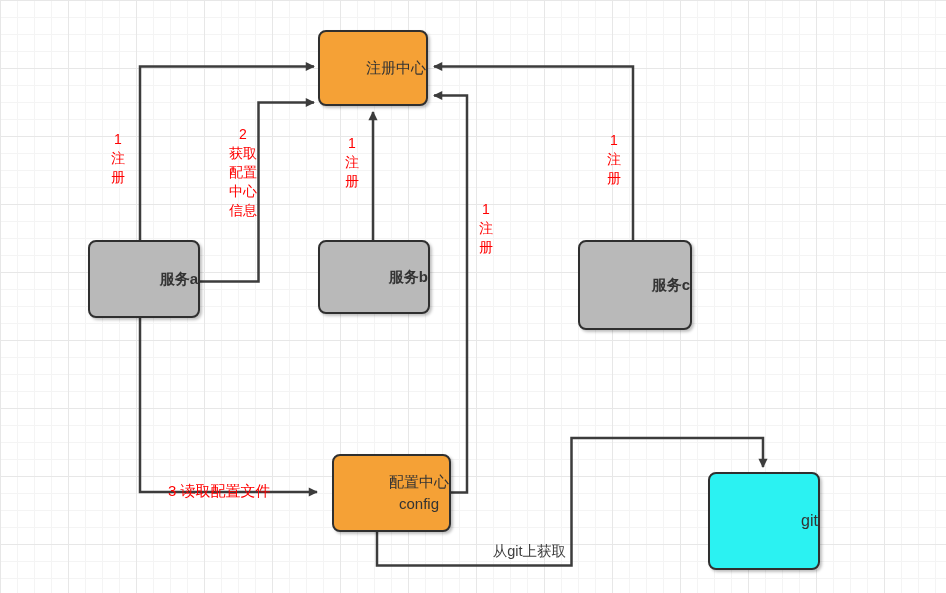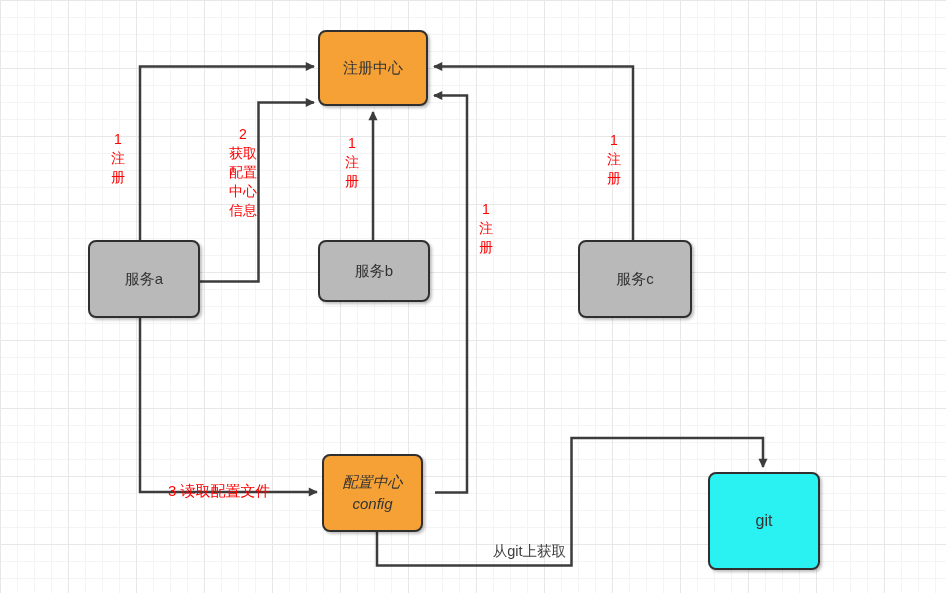"注册中心" .node { justify-content: center -> flex-end }
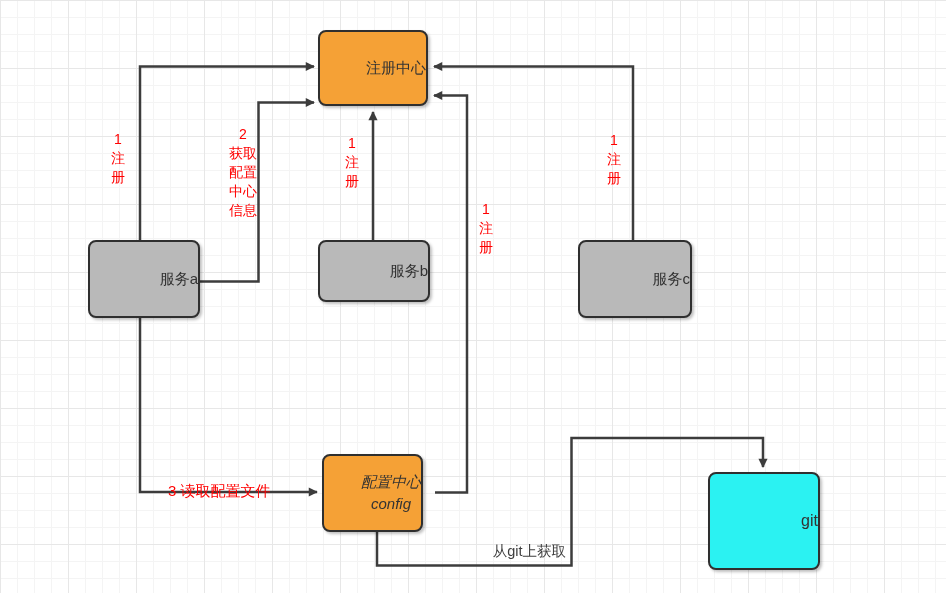"服务a" .node-gray { font-weight: none -> bold }
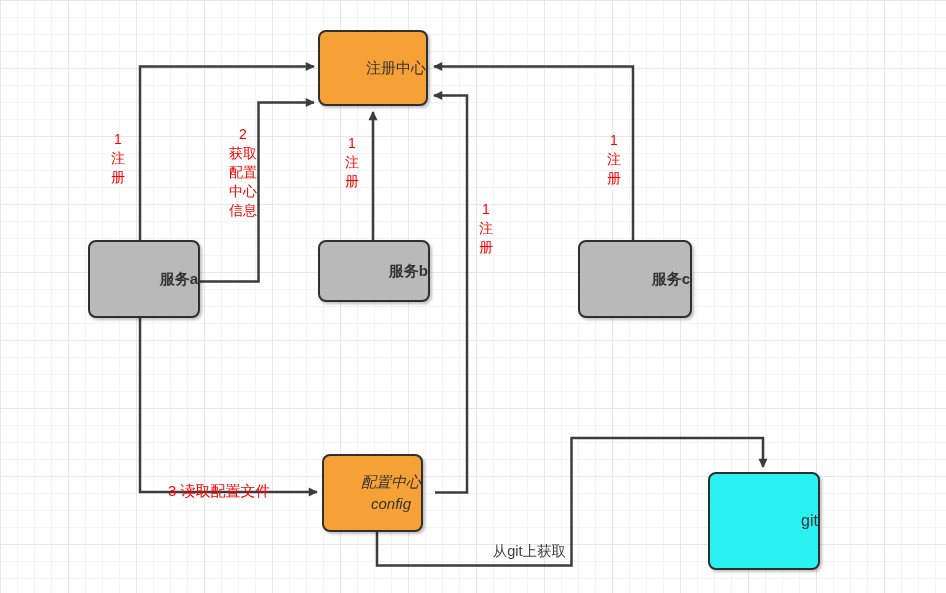"服务b" #node-service-b { height: 62px -> 74px }
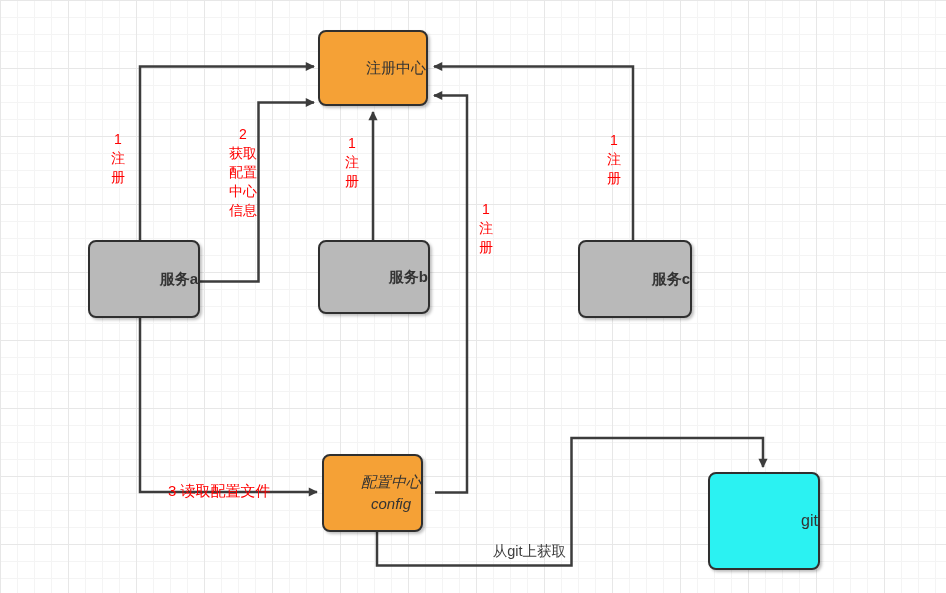"服务c" #node-service-c { height: 78px -> 90px }
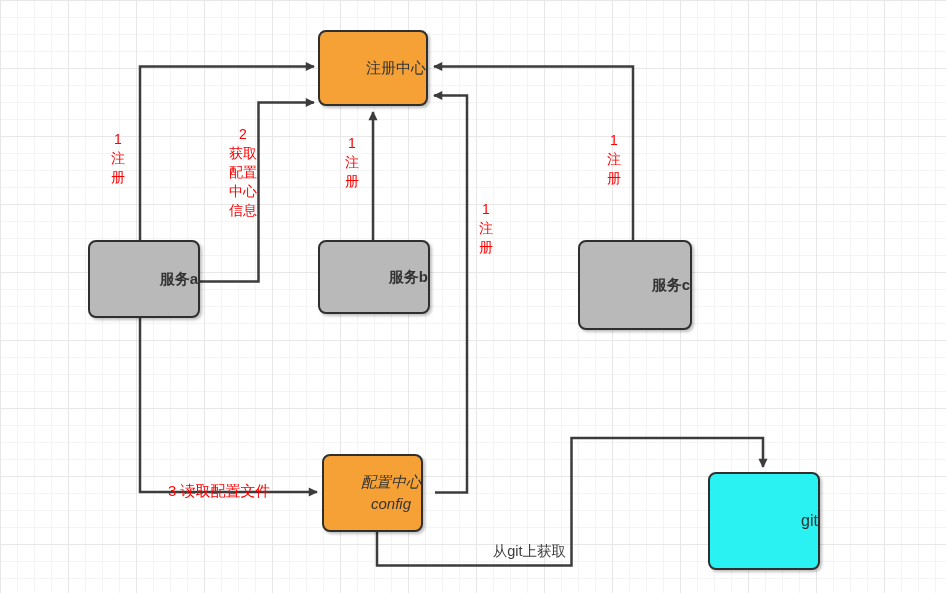"配置中心" #node-config { font-style: italic -> none; left: 322px -> 332px; width: 101px -> 119px }
